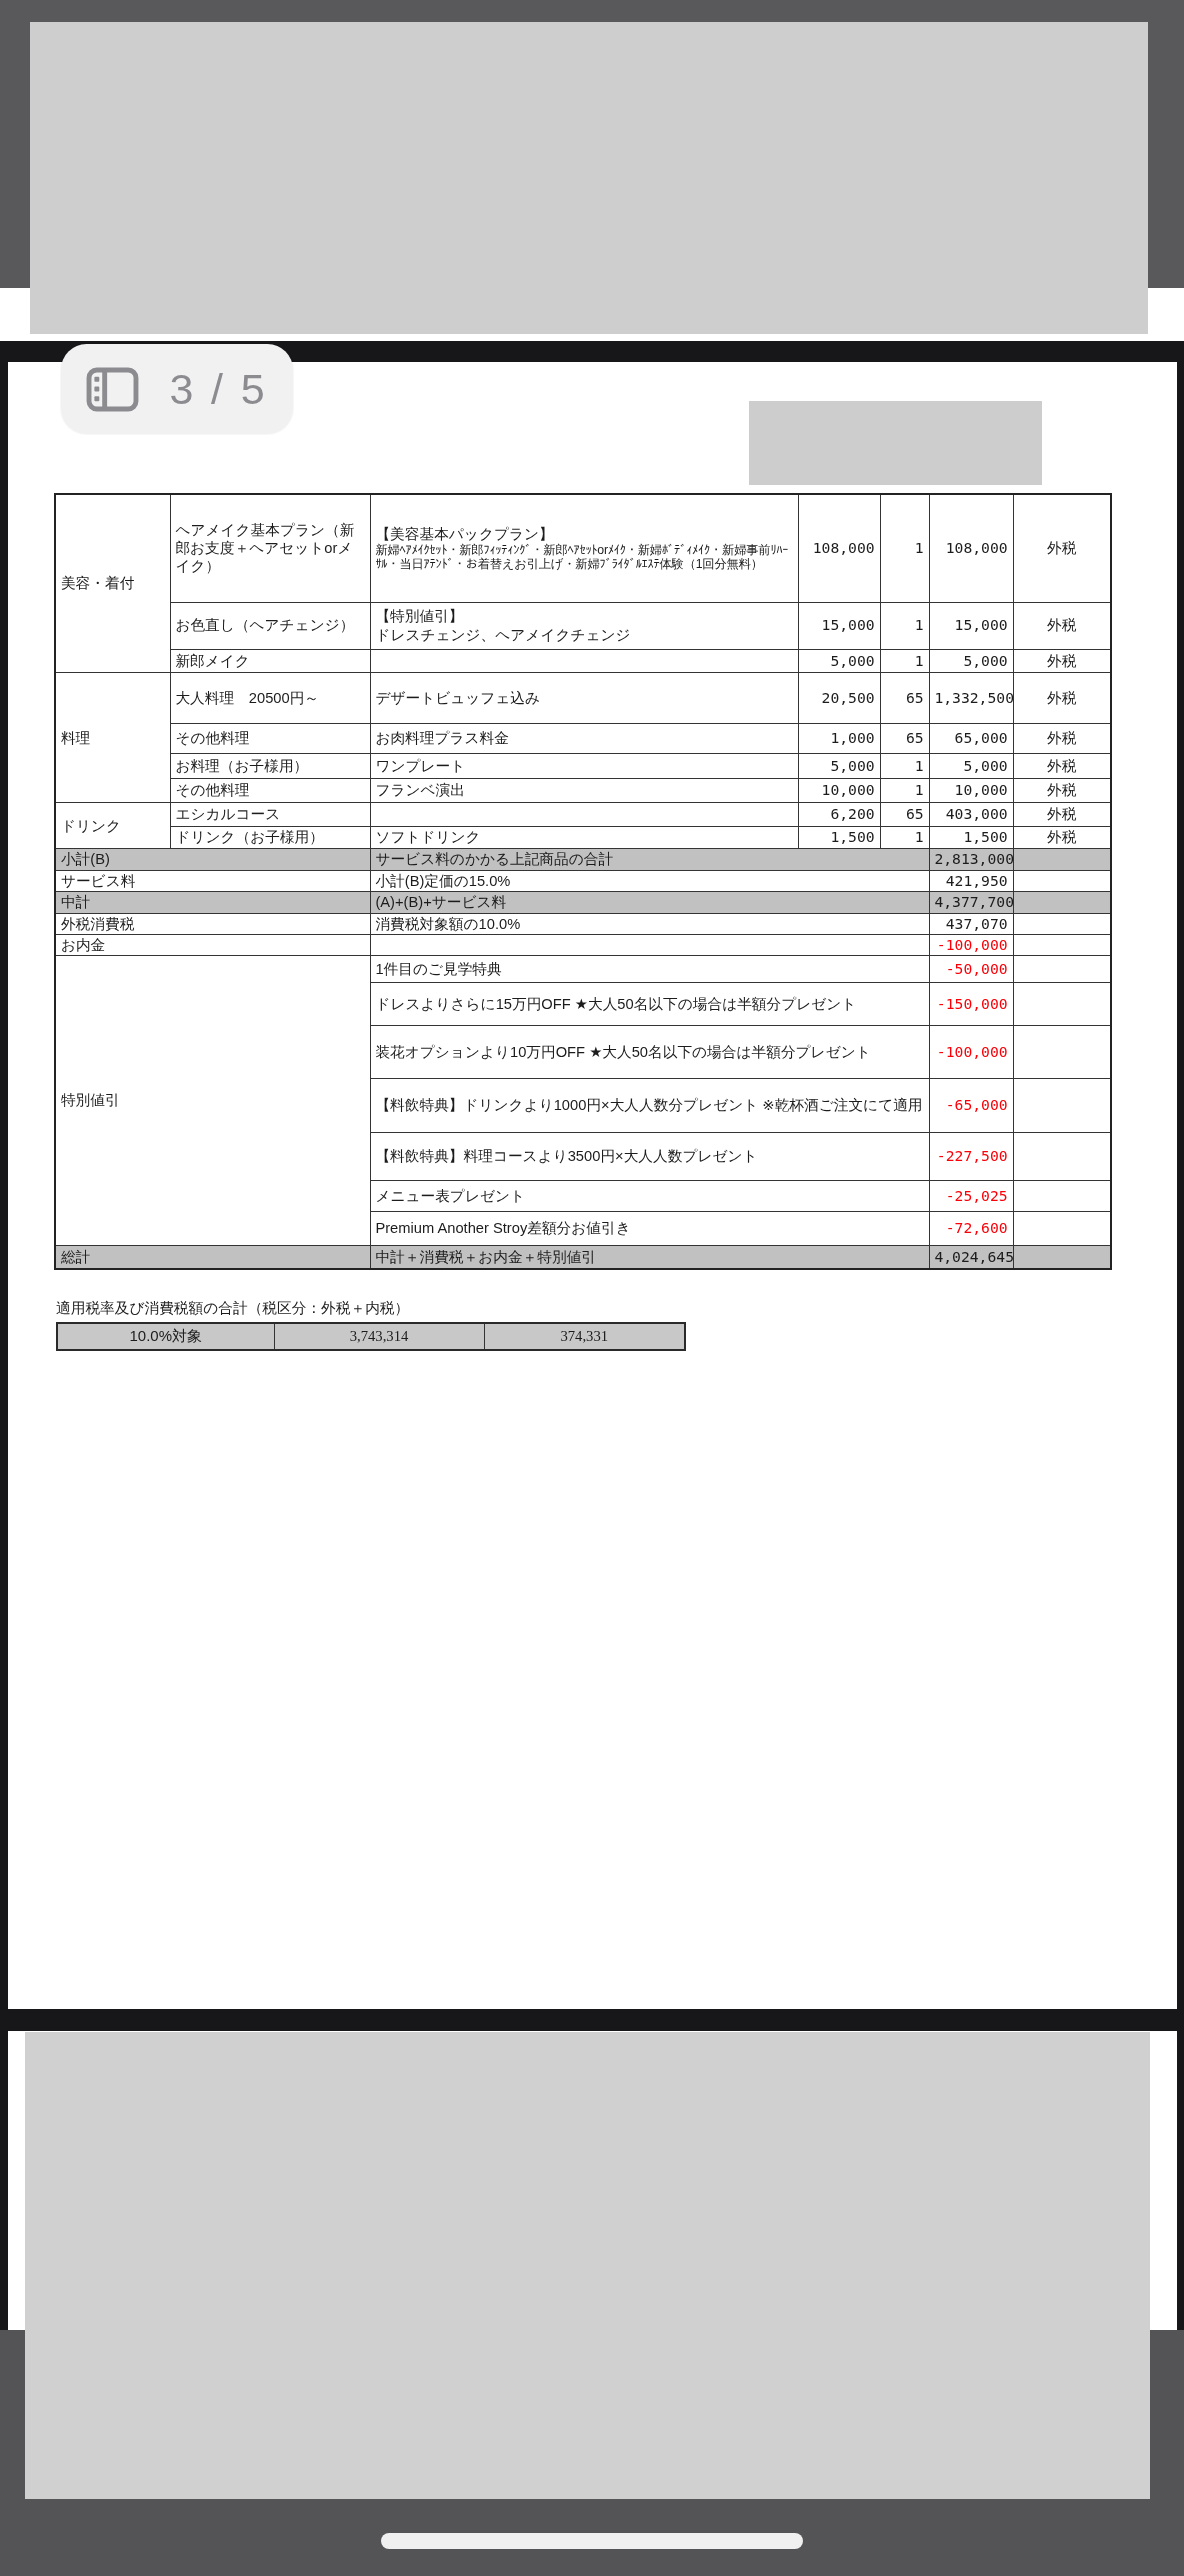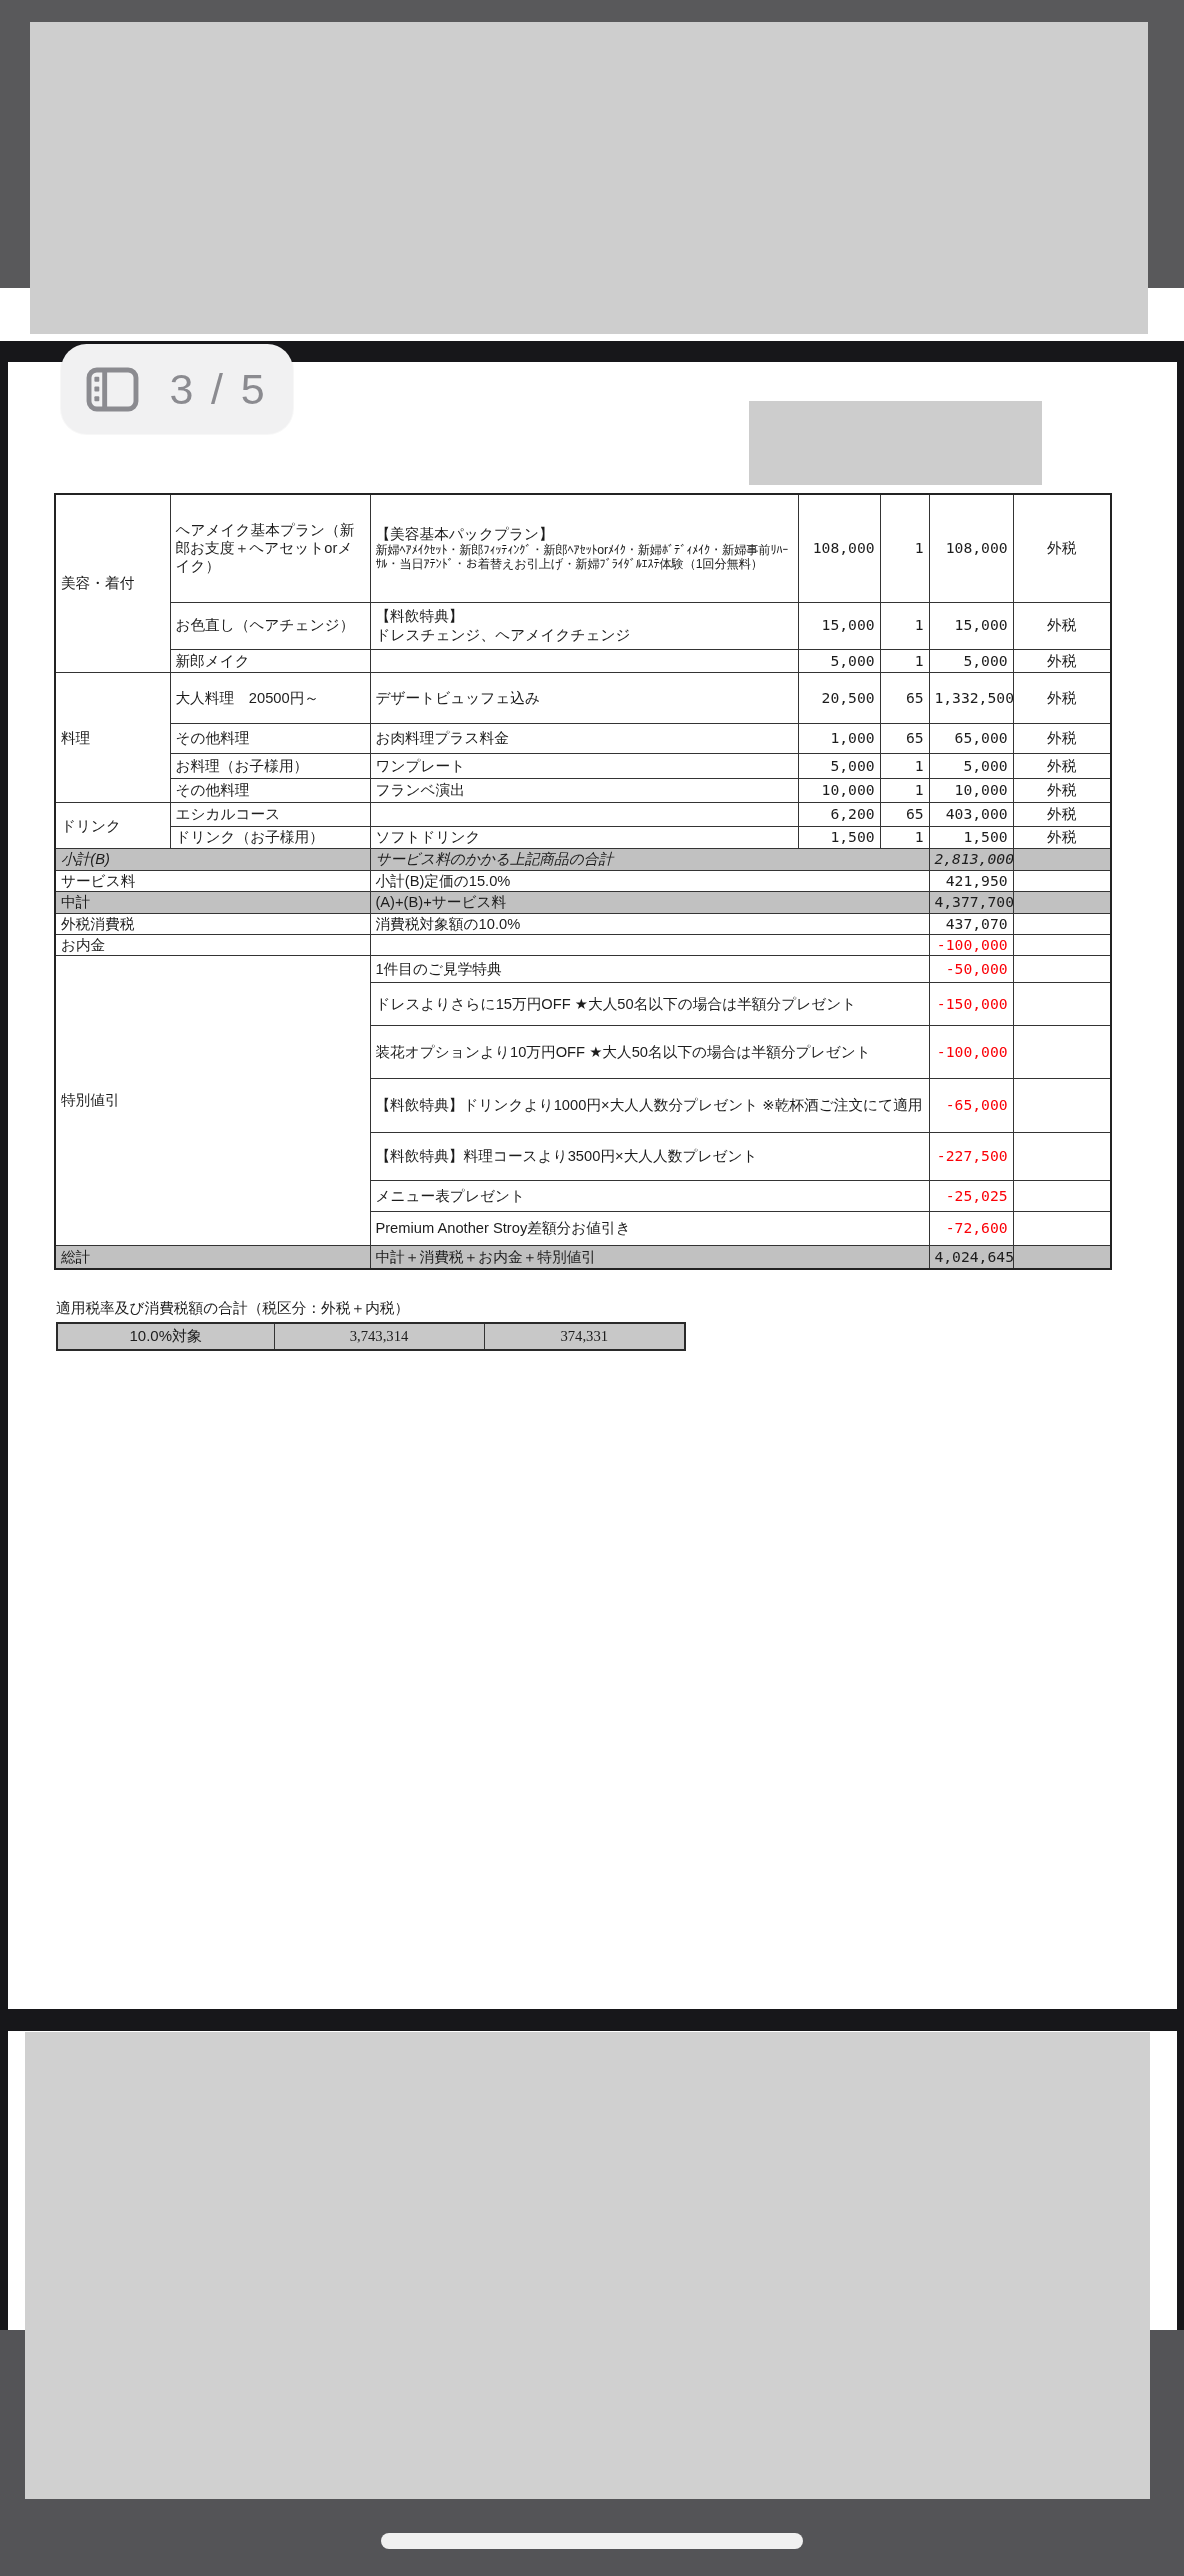"【料飲特典】" div { text: 料飲特典 -> 特別値引 }
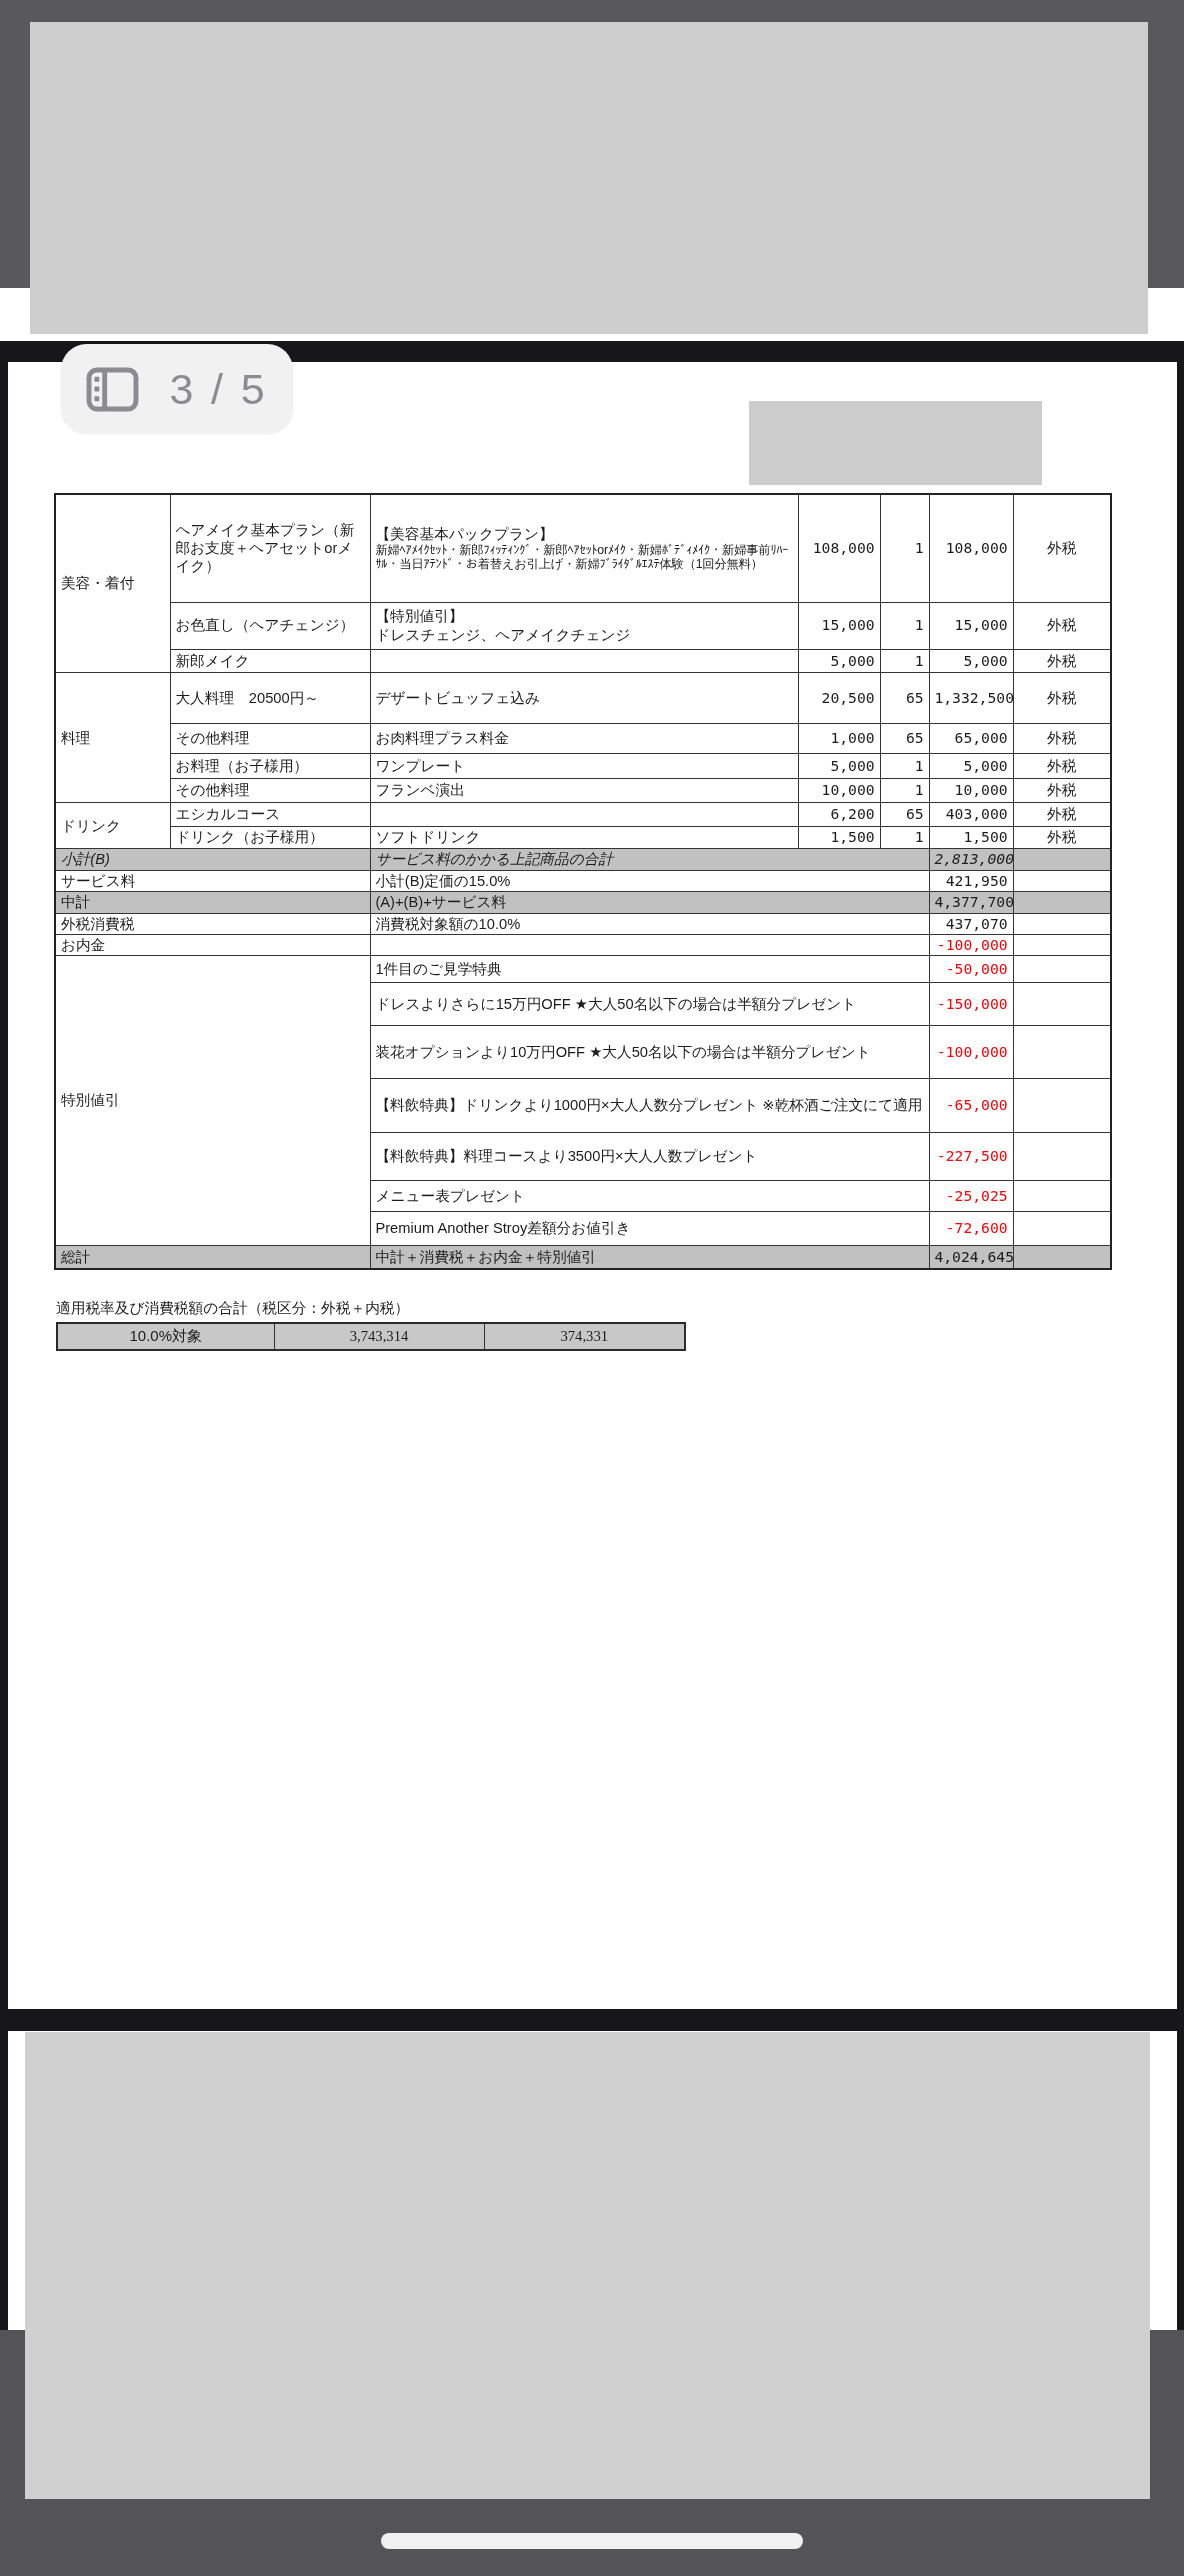"小計(B)" tr { font-style: italic -> none }
